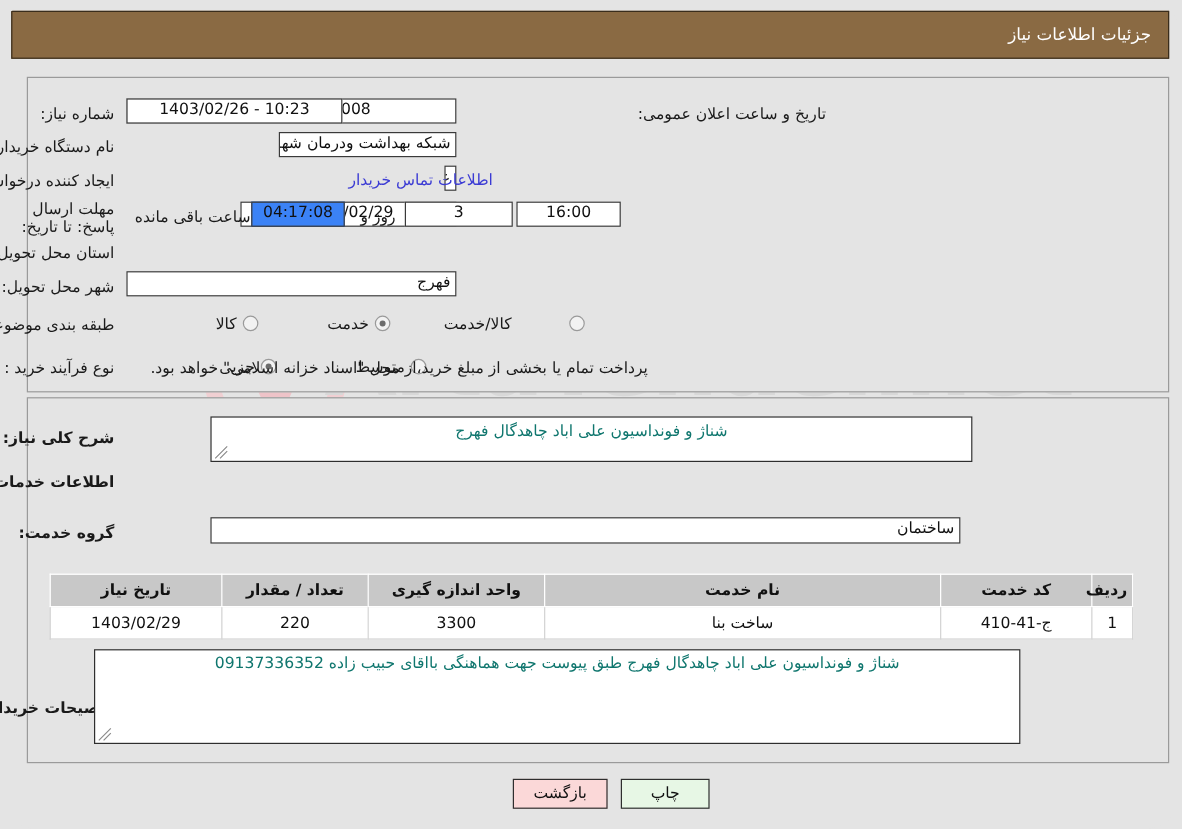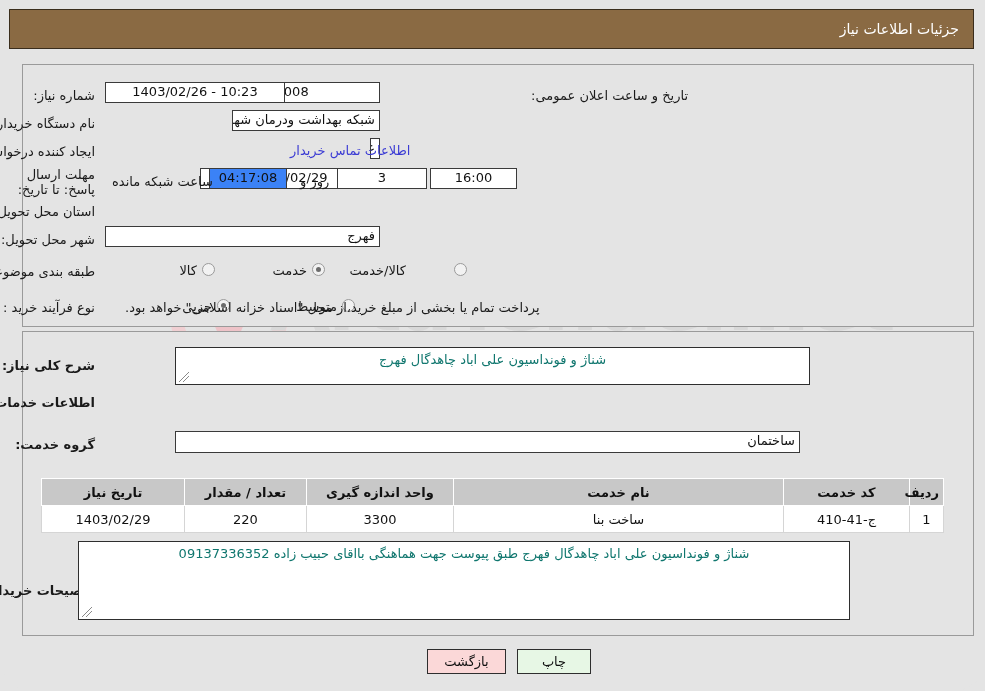"ساعت شبکه مانده" div.plain { text: شبکه -> باقی }
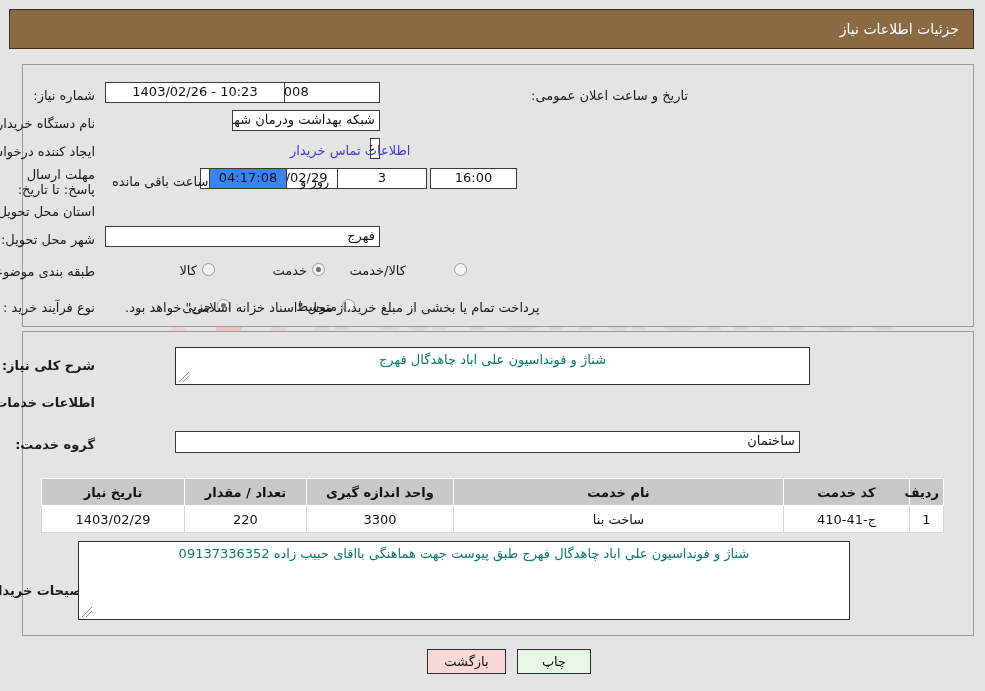"کالا/خدمت" div.radio-item { right: 518px -> 498px }
